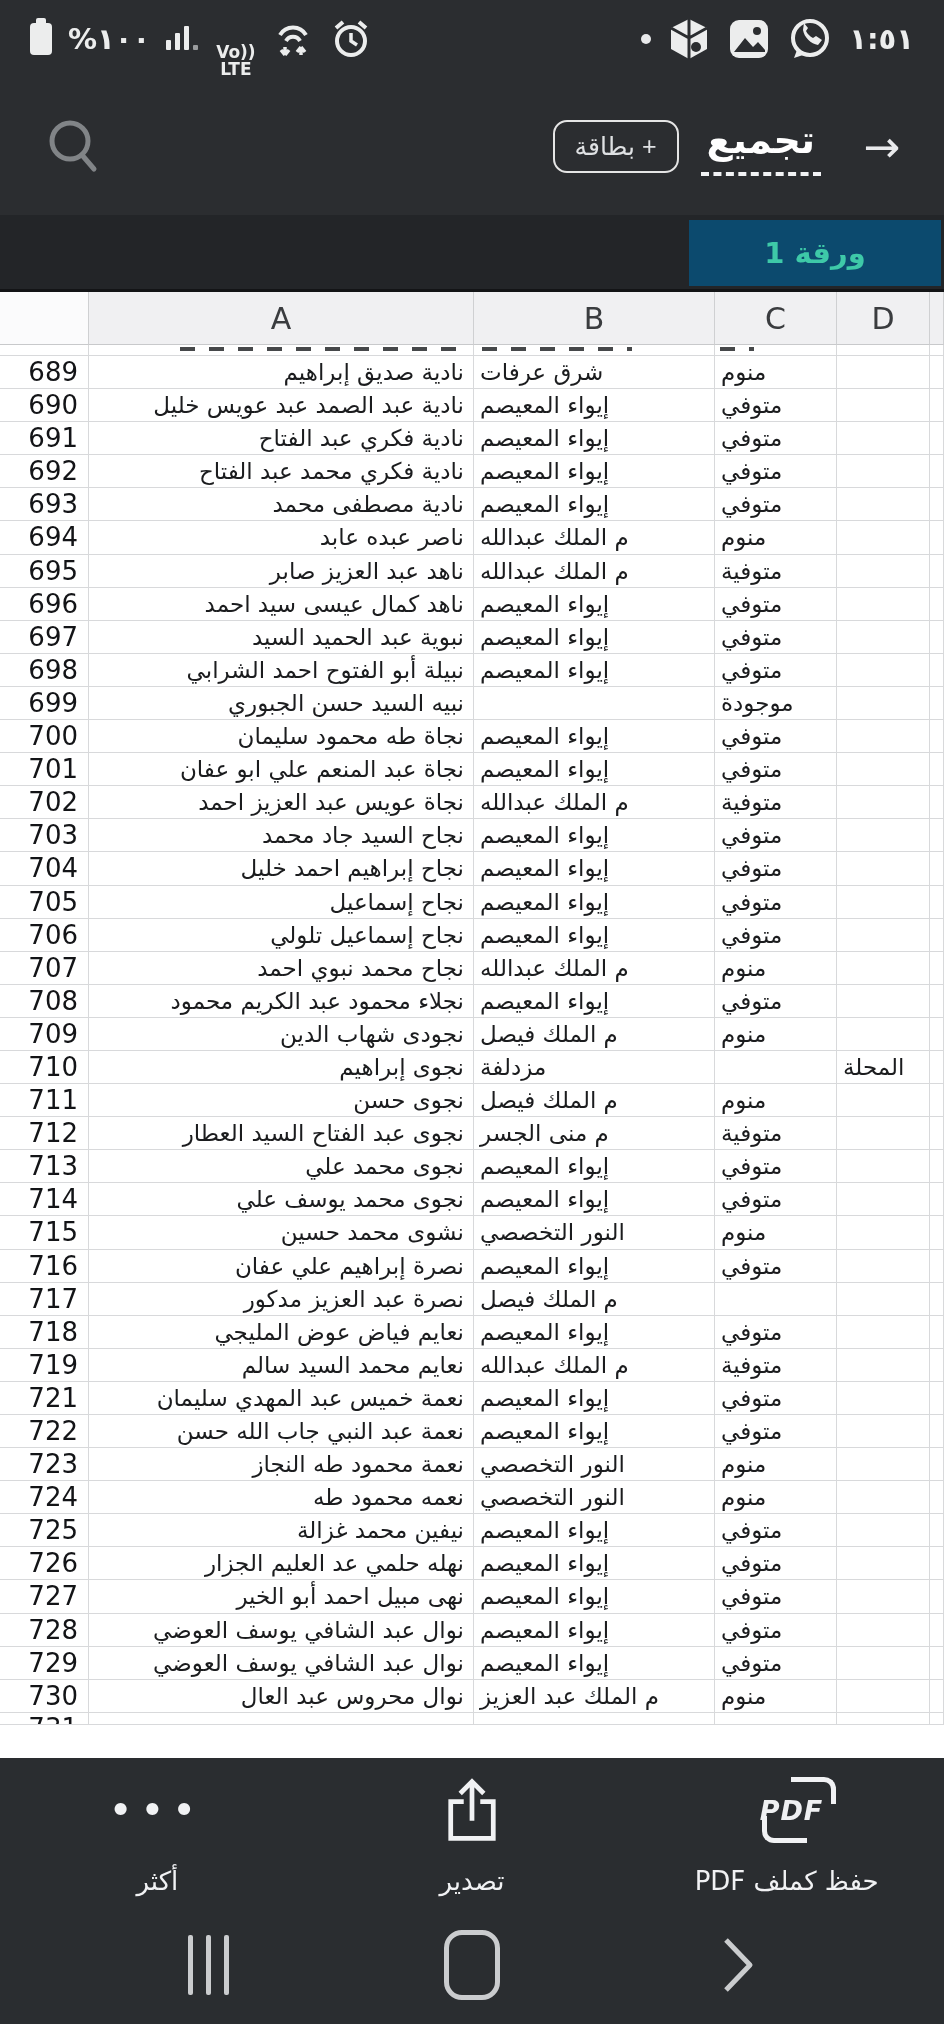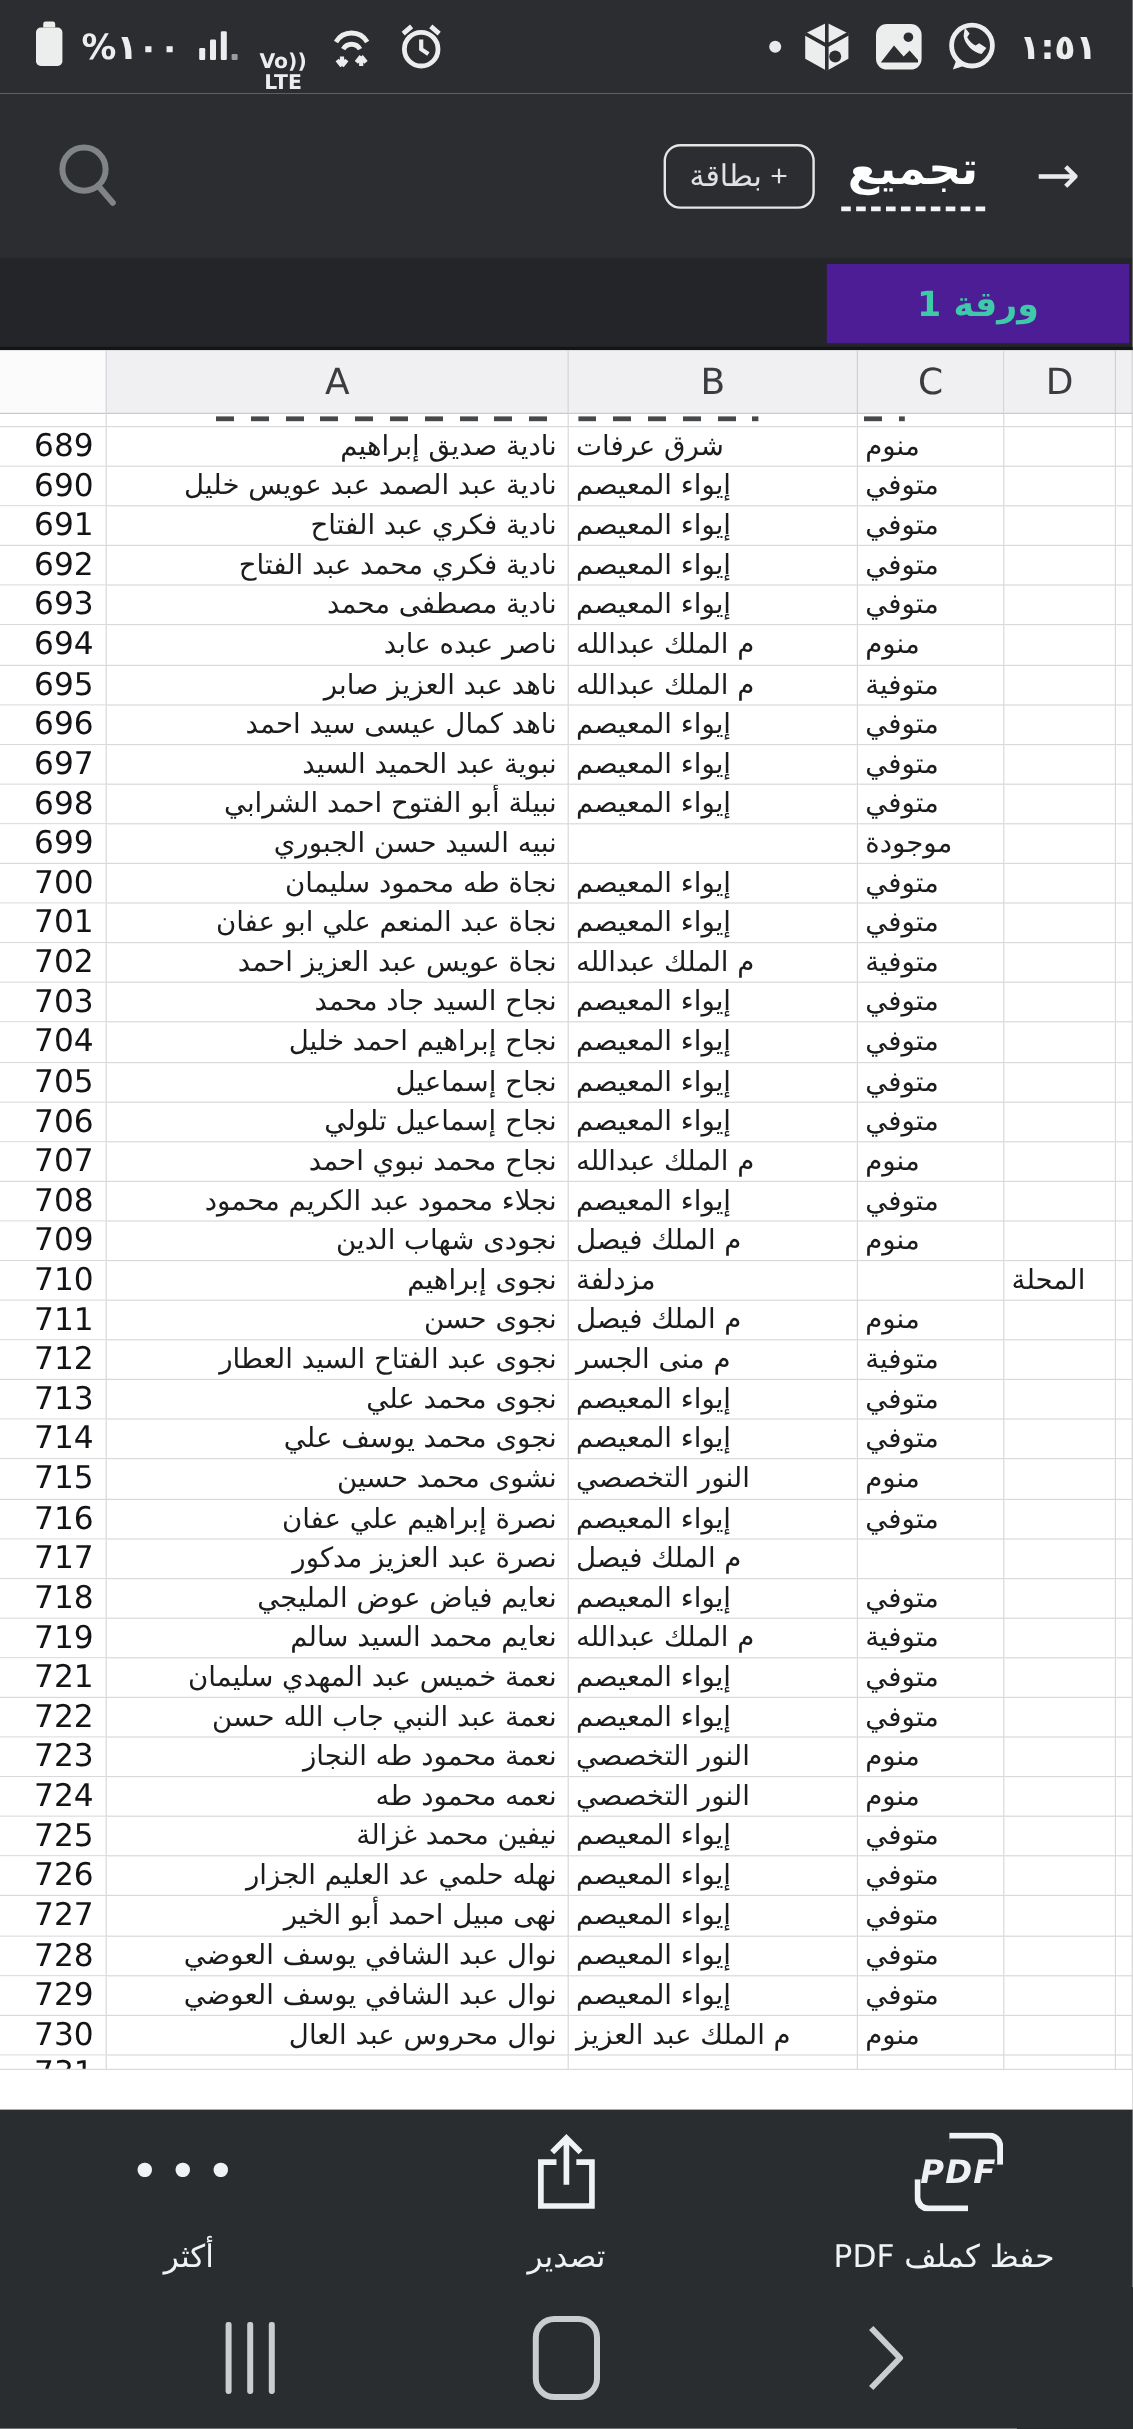"ورقة 1" .sheet-tab { background: #4c1d95 -> #0c4a6e }
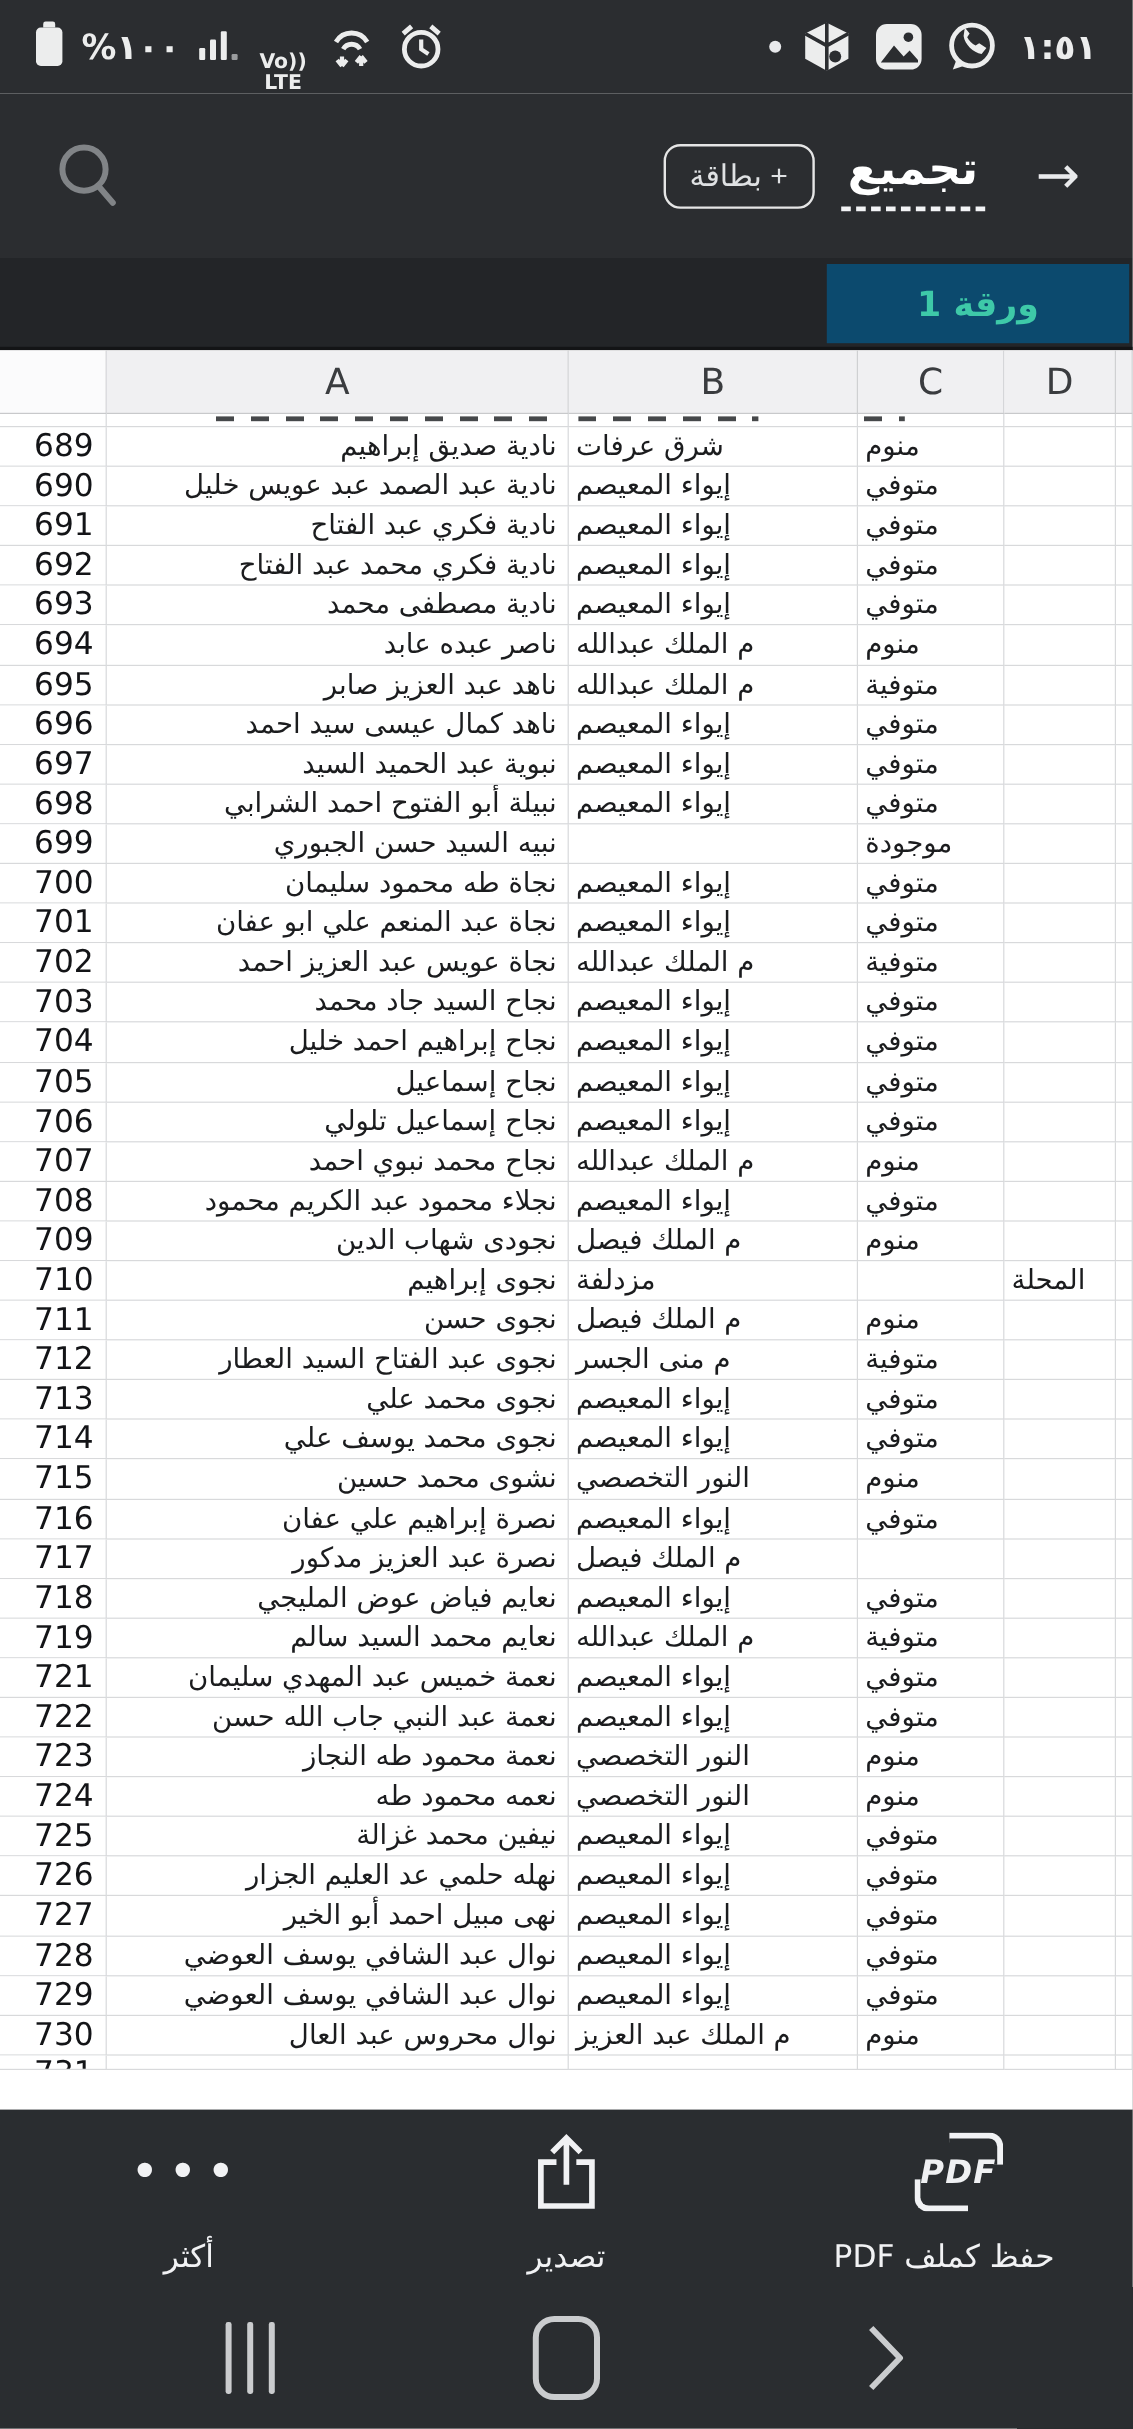"PDF" .pdf-ic { justify-content: center -> none }
